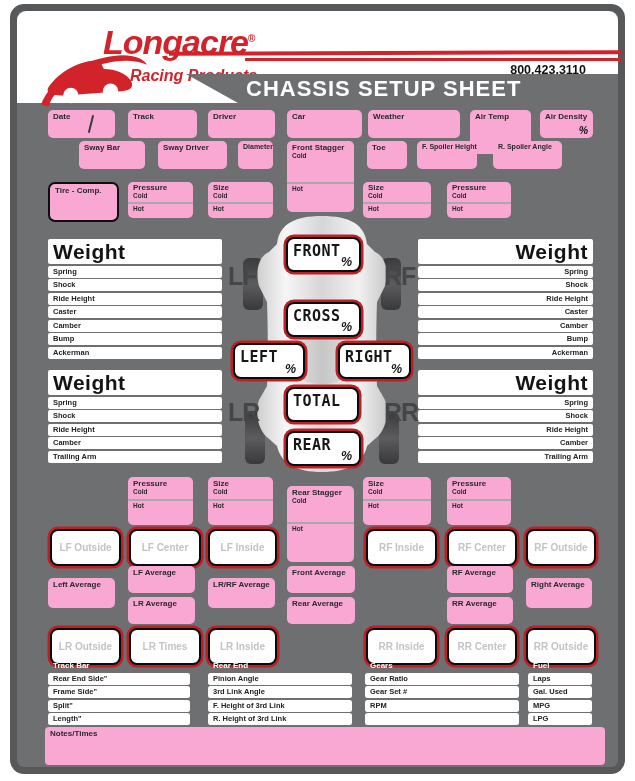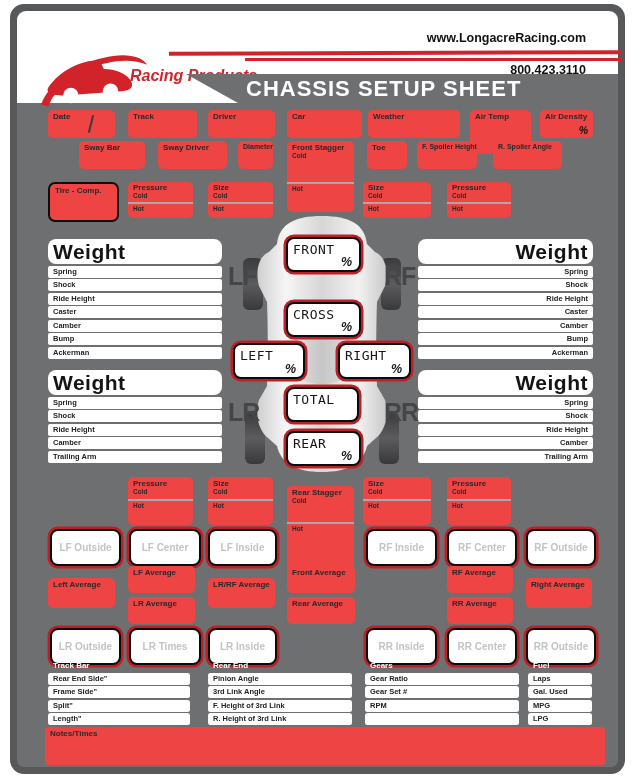"Longacre®" div.brand { html: none -> <div><span>Longacre</span><sup>®</sup></div> }
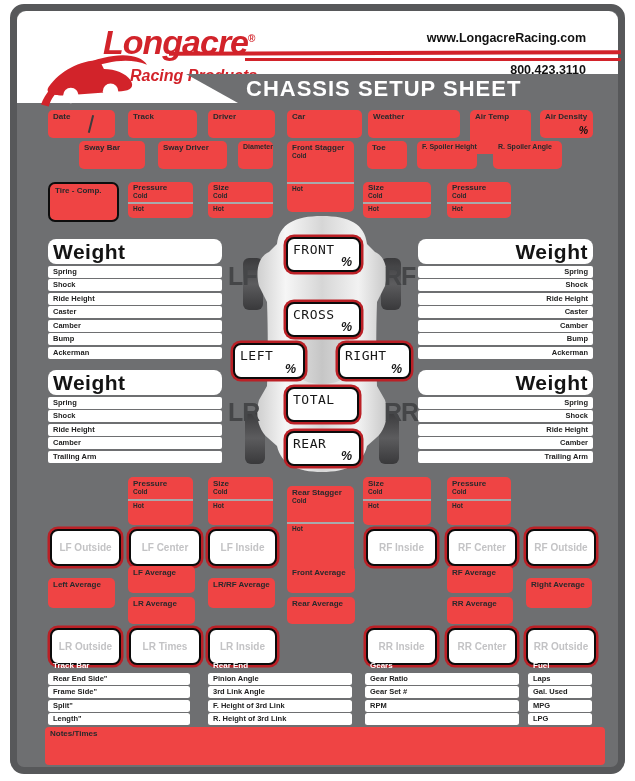"www.LongacreRacing.com" div.website { html: <div>www.LongacreRacing.com</div> -> none }
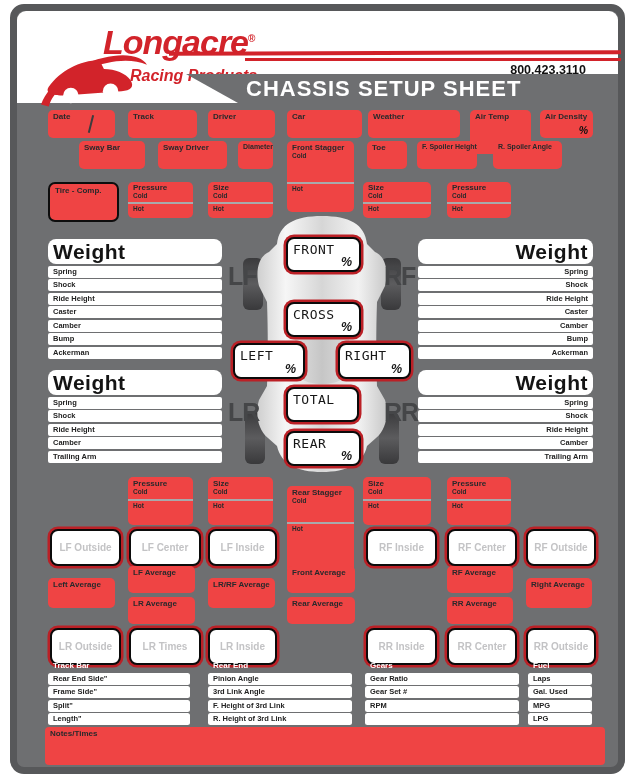"Date" .fb { background: #ef4444 -> #f9a8d4 }
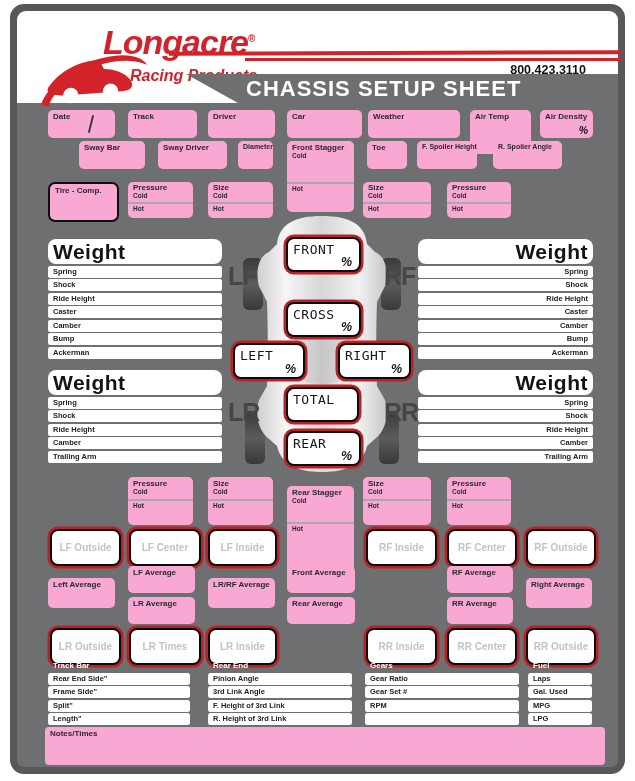"Weight" .wh { border-radius: 8px -> 2px }
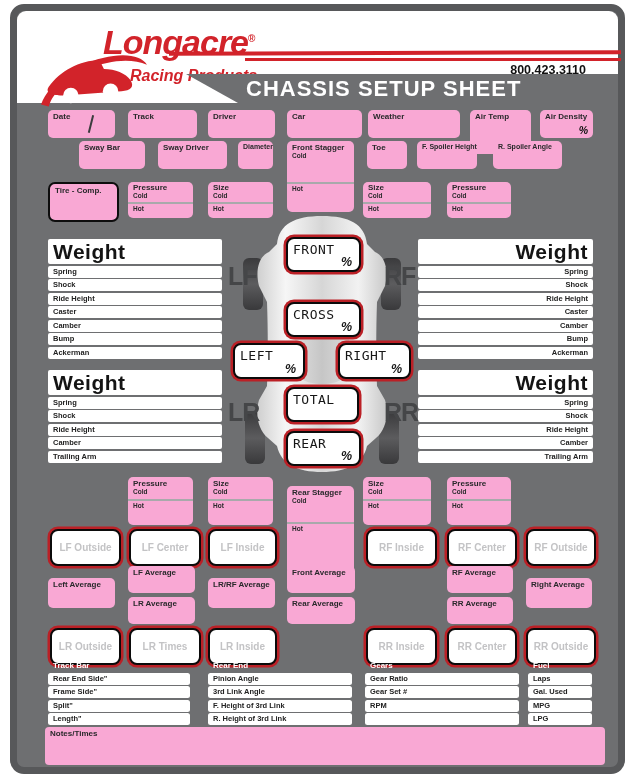"FRONT" .pctbox .pl { font-size: 13px -> 15px; font-weight: 400 -> 700 }
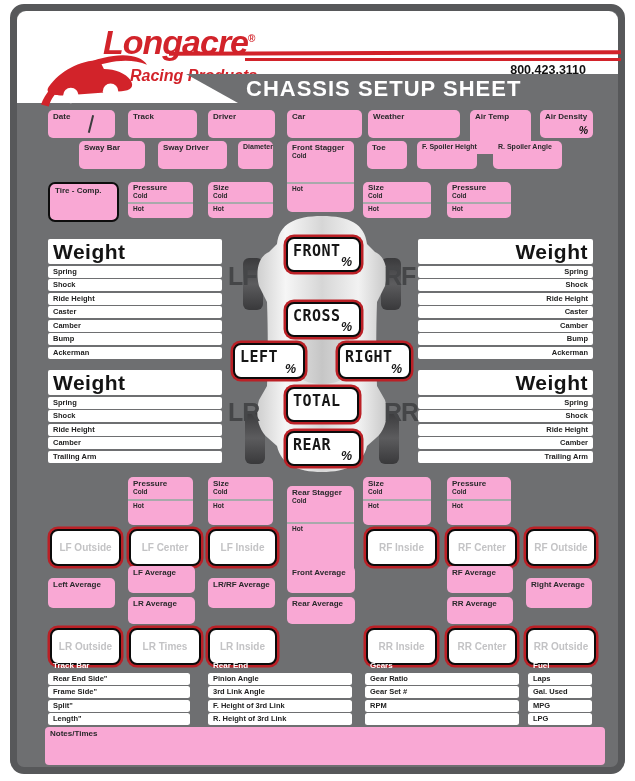"Rear Stagger" div.fb { height: 88px -> 76px }
